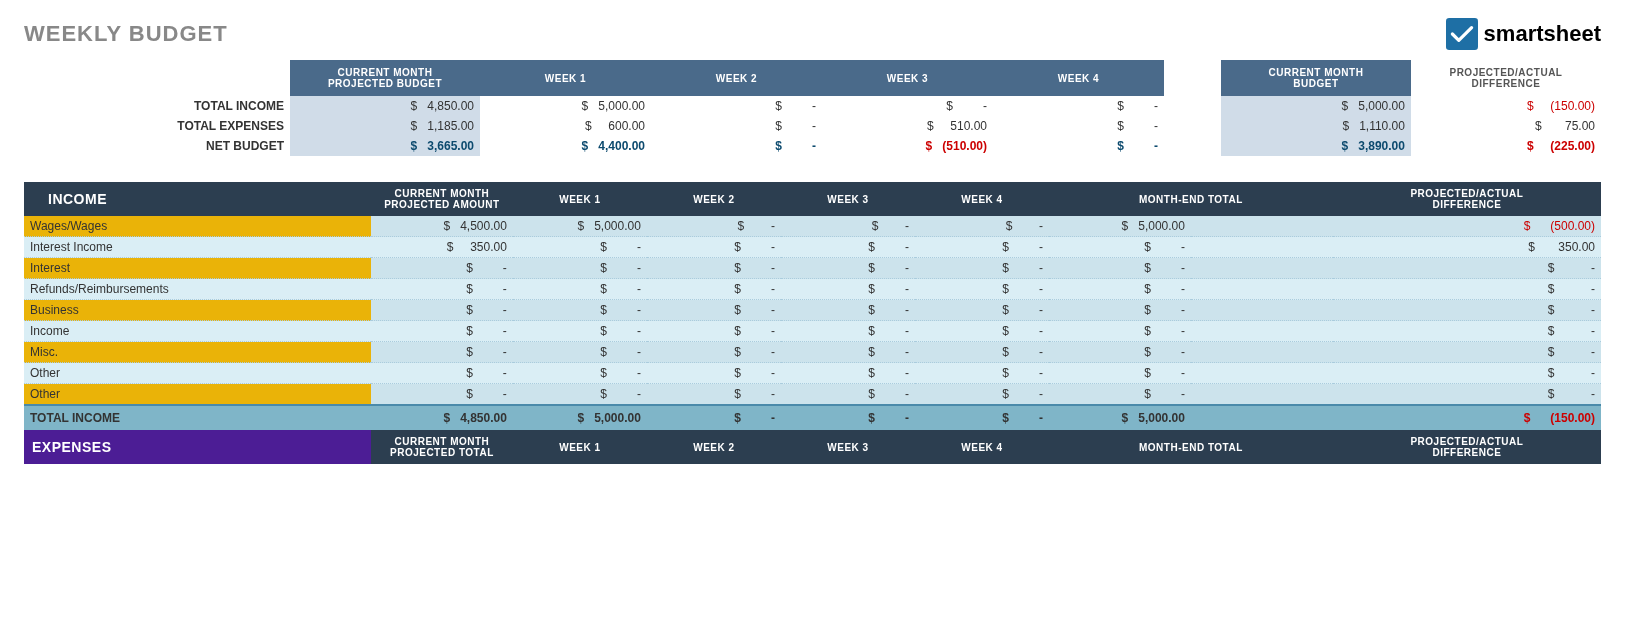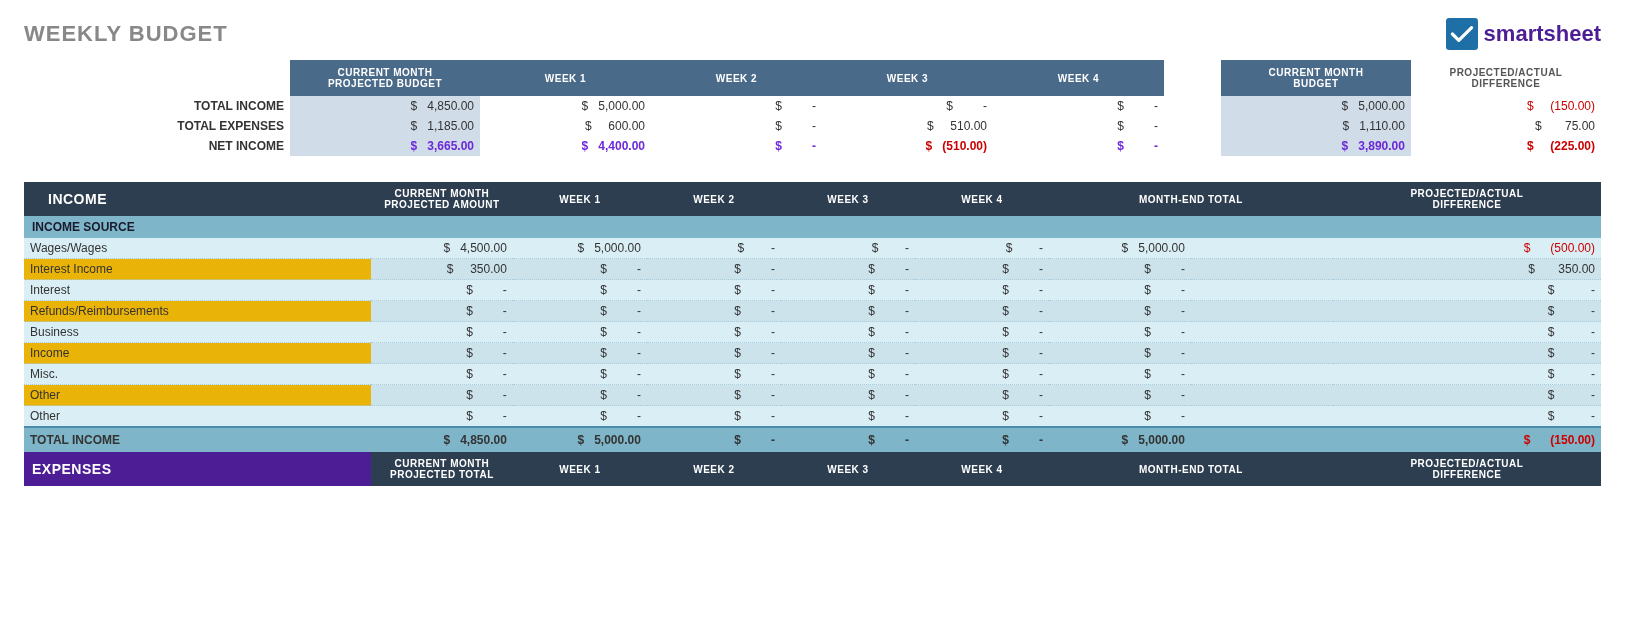"smartsheet" .logo-text { color: #4c1d95 -> #000000 }
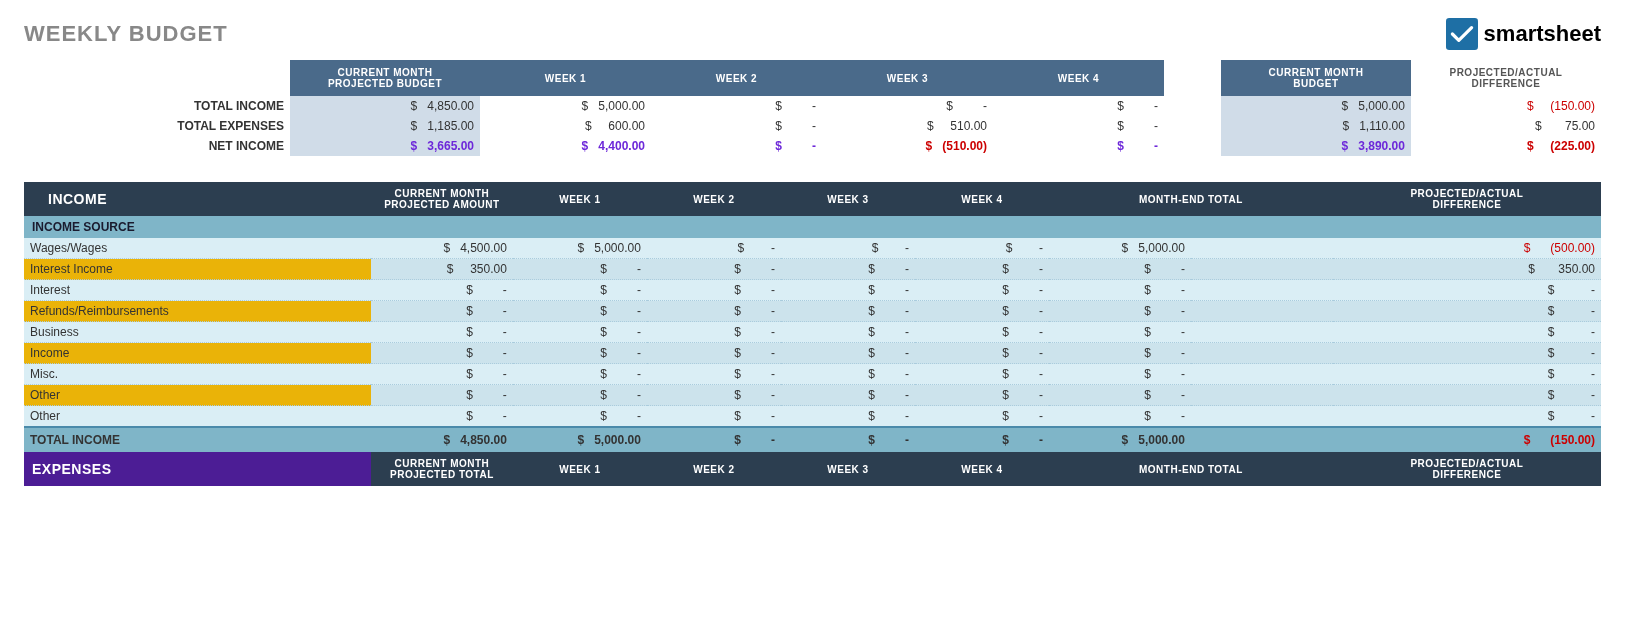"NET INCOME" td.label-col { text: INCOME -> BUDGET }
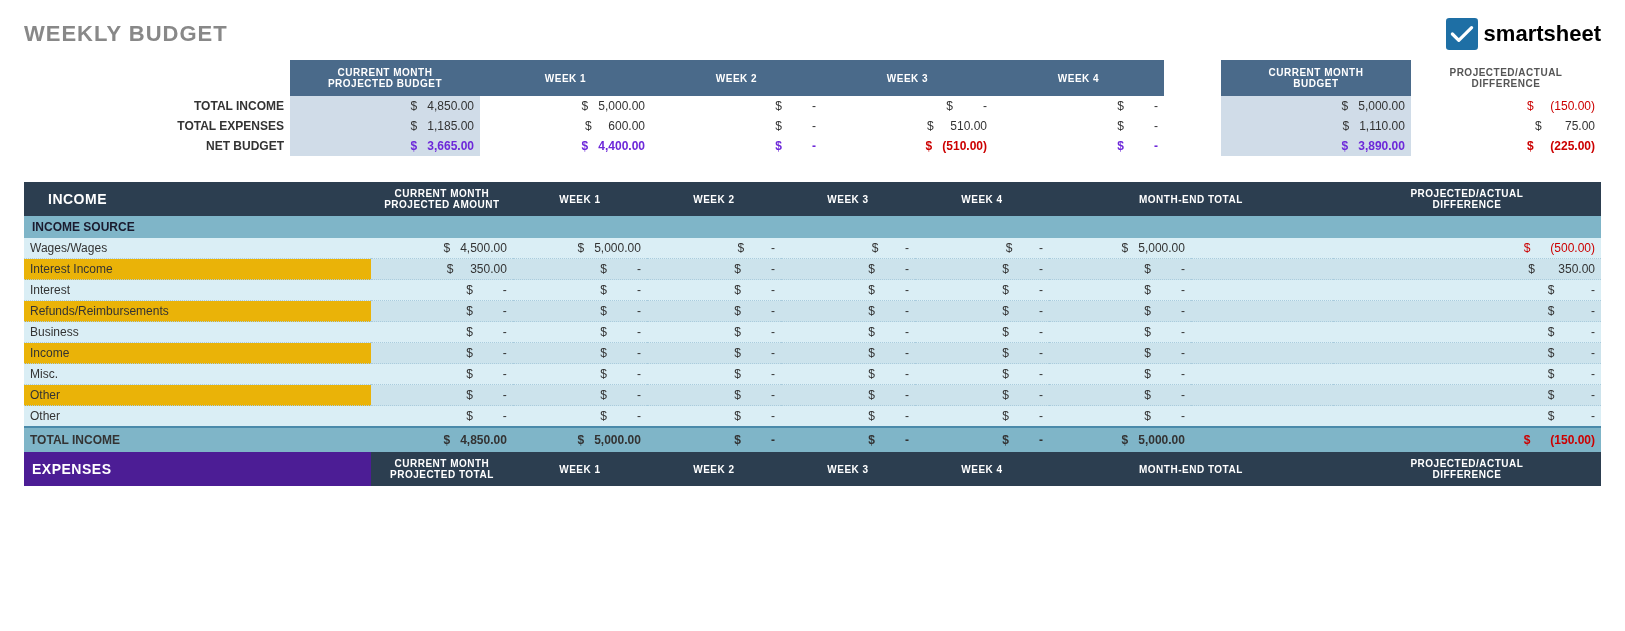"$ 3,665.00" .blue { color: #6d28d9 -> #0c4a6e }
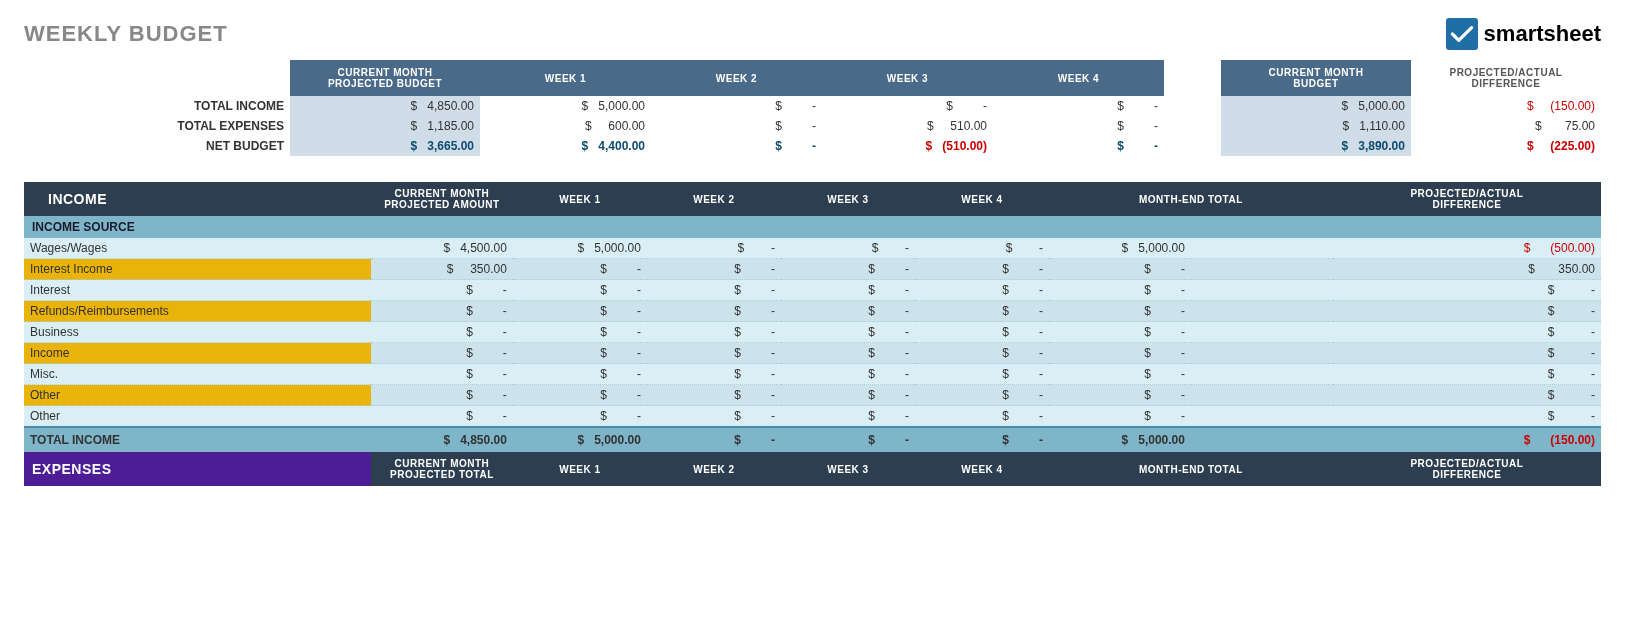"INCOME SOURCE" tr.sub-header { html: <tr> <td>INCOME SOURCE</td> </tr> -> none }
